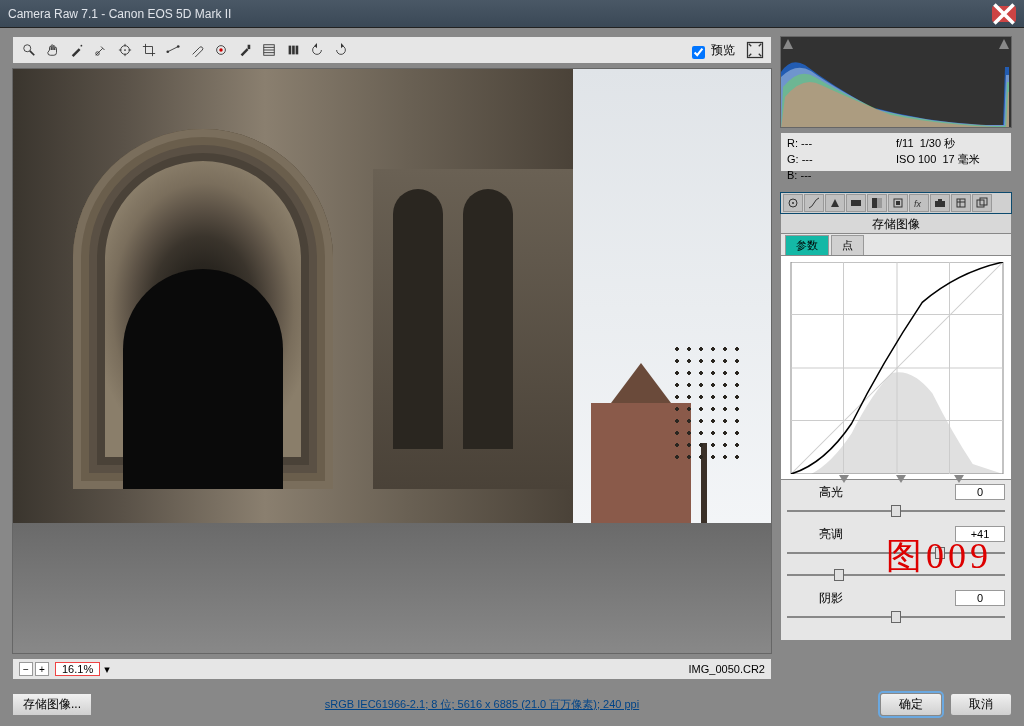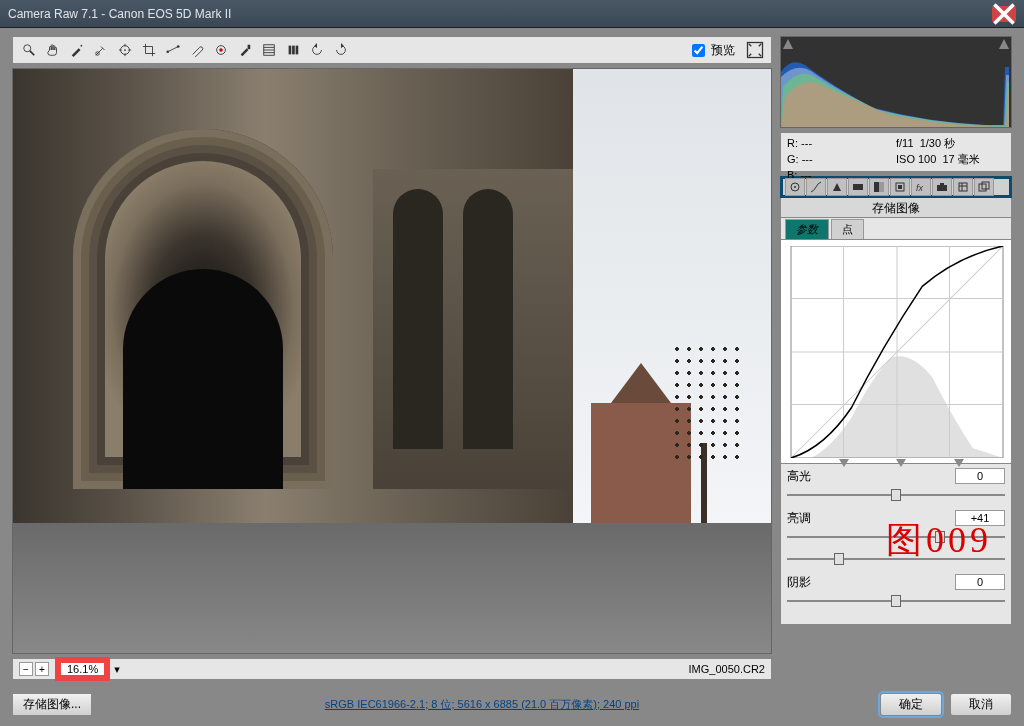"预览" .preview-check { align-items: center -> flex-end }
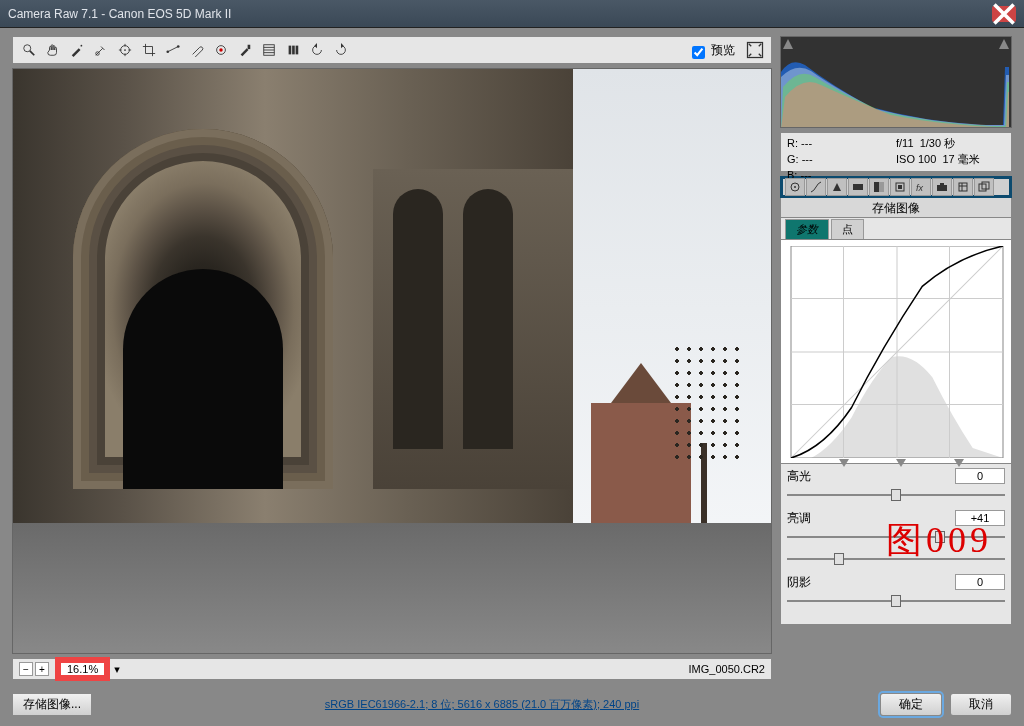"fx" .panel-tabs { border: 3px solid #0c4a6e -> 1px solid #0c4a6e; margin-top: 4px -> 20px }
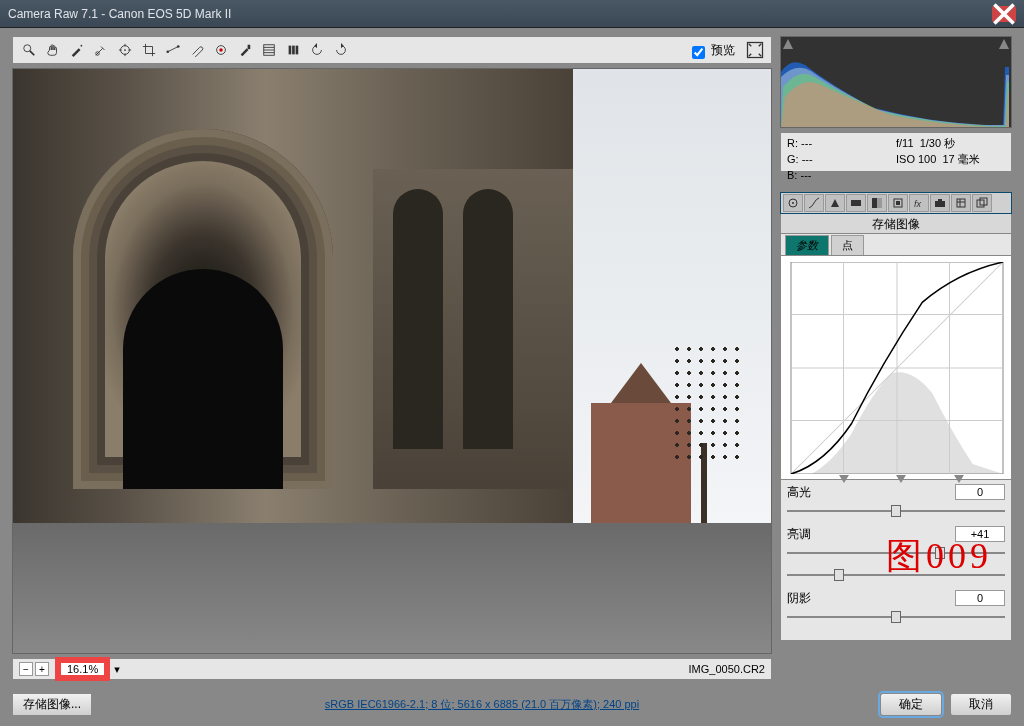"参数" .sub-tab.active { background: #0f766e -> #14b8a6; font-style: italic -> none }
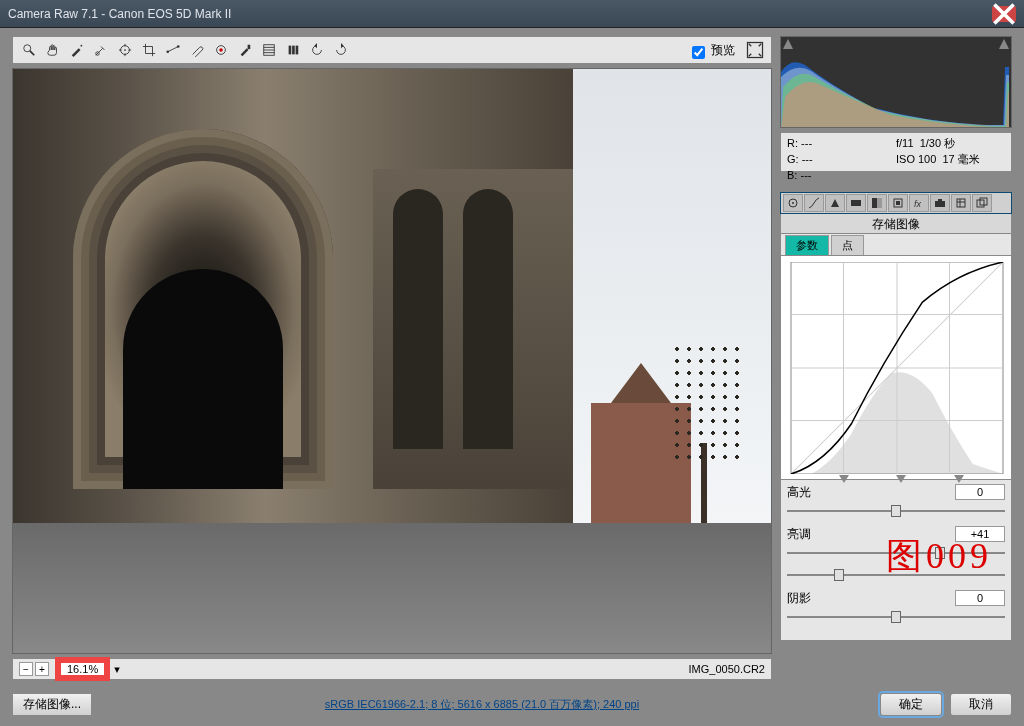"高光" .slider-row label { margin-left: none -> 32px }
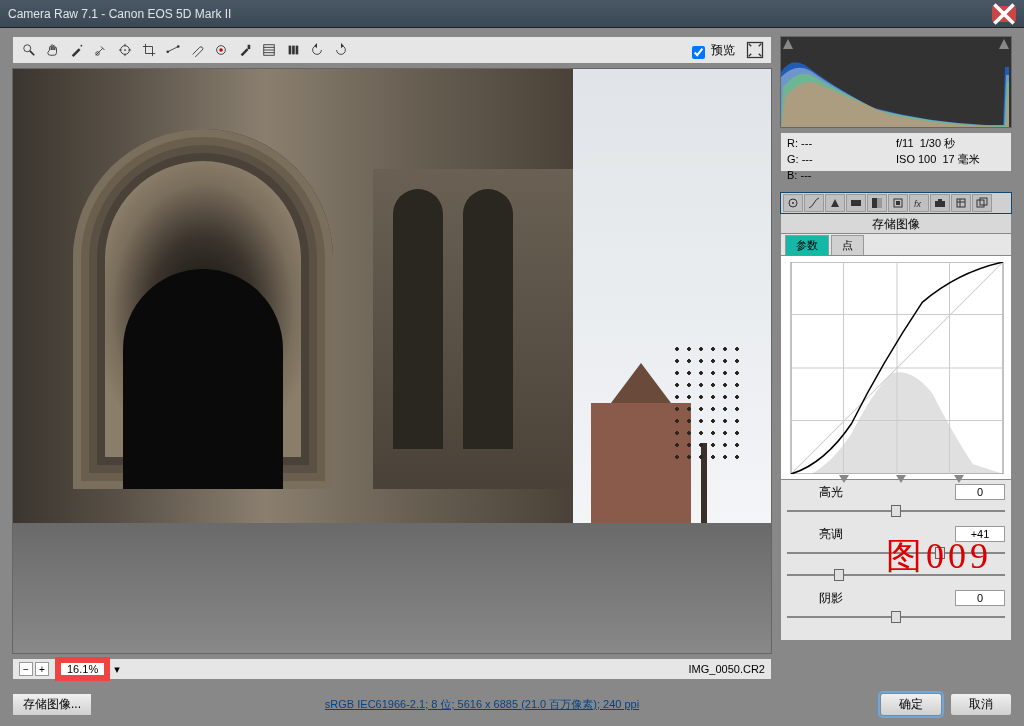"16.1%" .zoom-val { border: 6px solid #ef4444 -> 1px solid #ef4444 }
